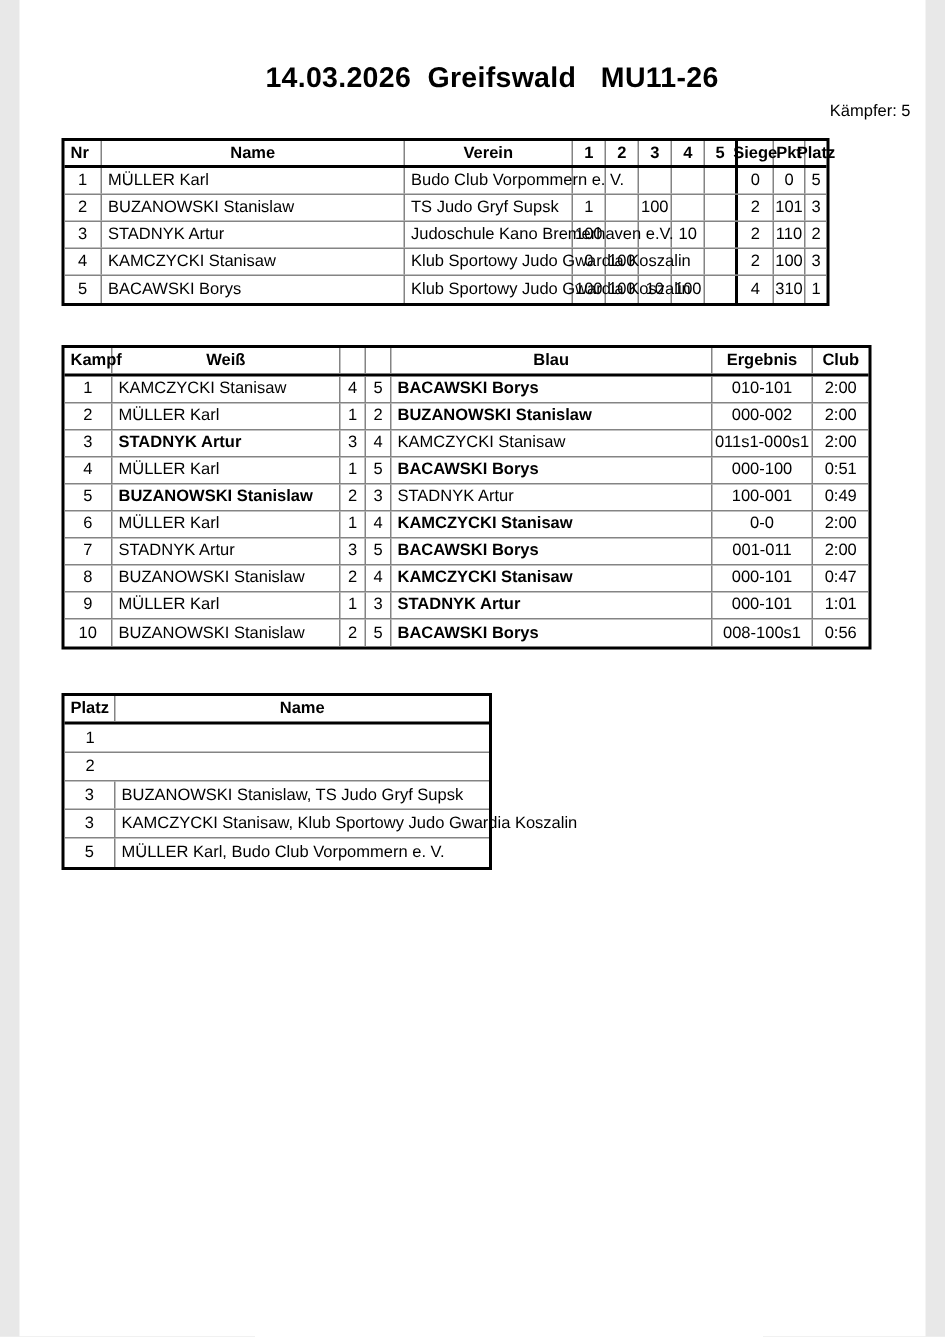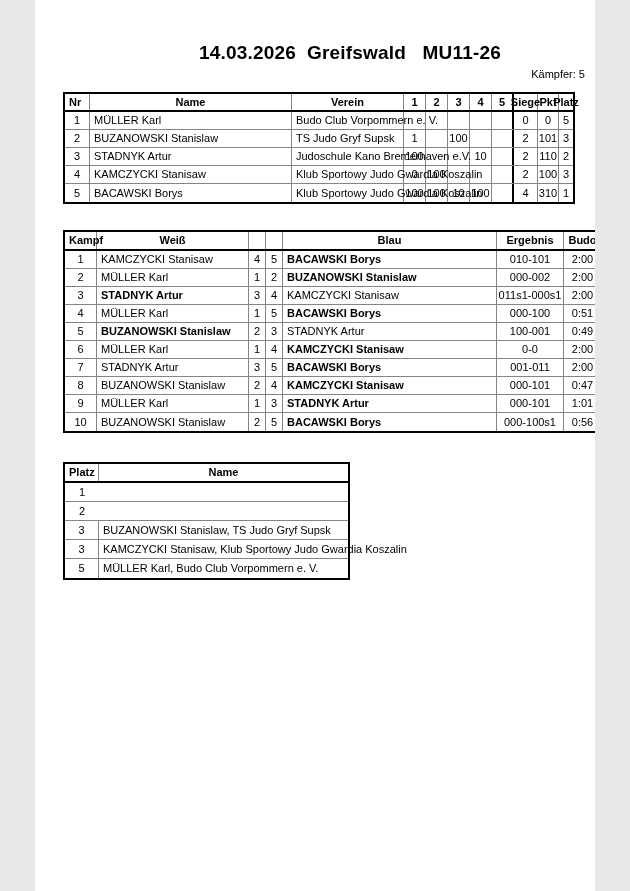"14.03.2026 Greifswald MU11-26" .page { width: 560px -> 604px }
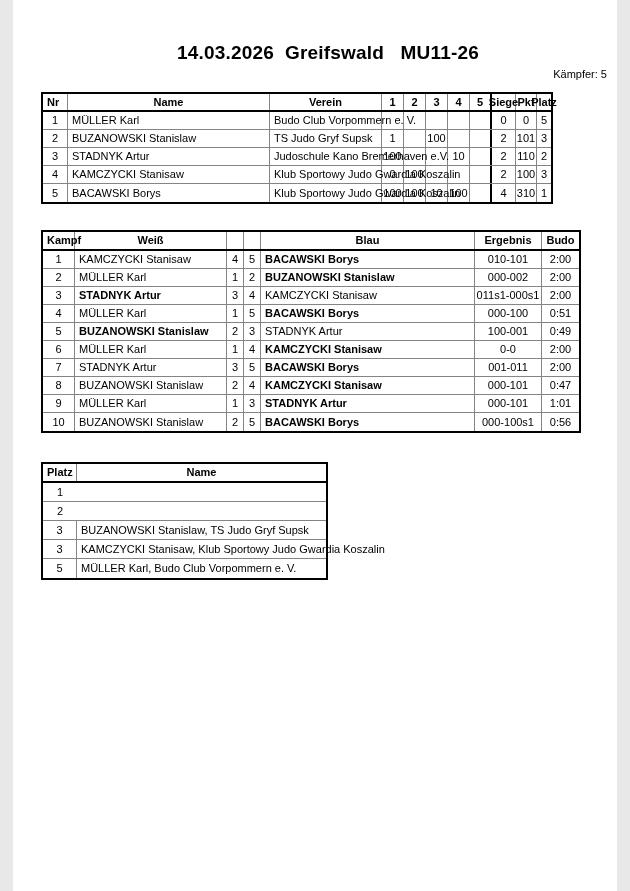"Budo" div.td { text: Budo -> Club }
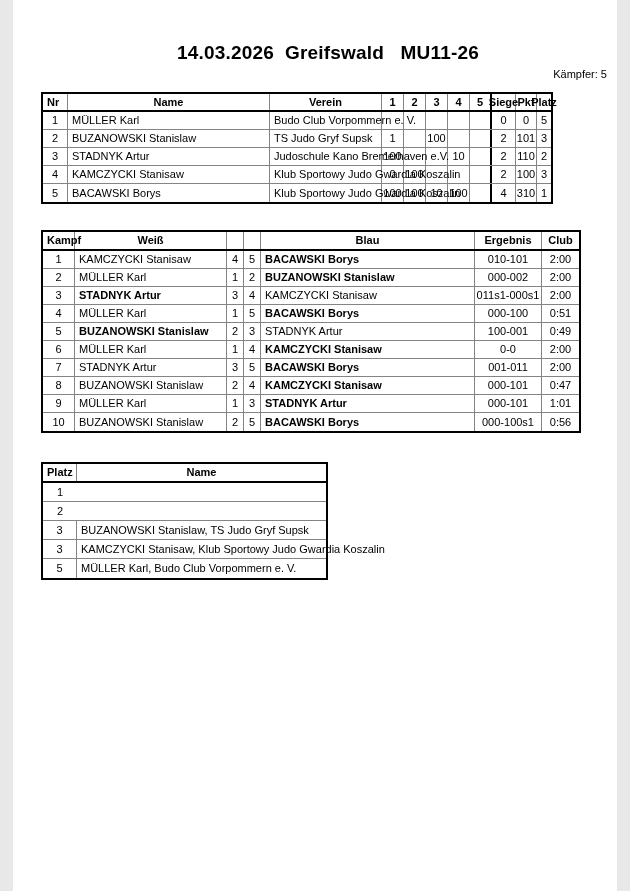"000-100s1" div.td { text: 000-100s1 -> 008-100s1 }
